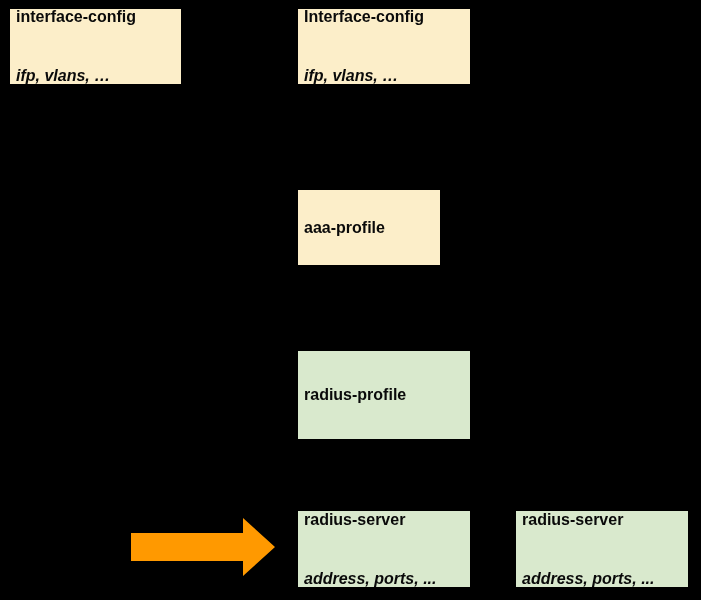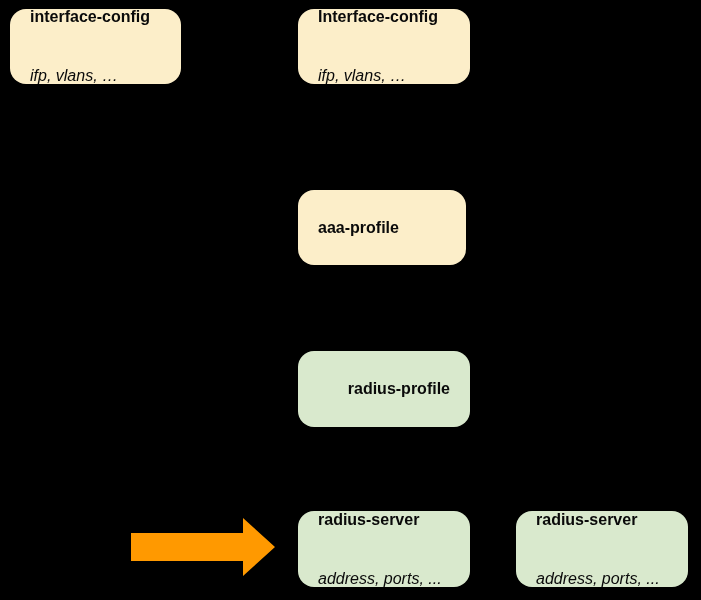"interface-config" .node { border-radius: 16px -> 0; padding: 0 20px -> 0 6px }
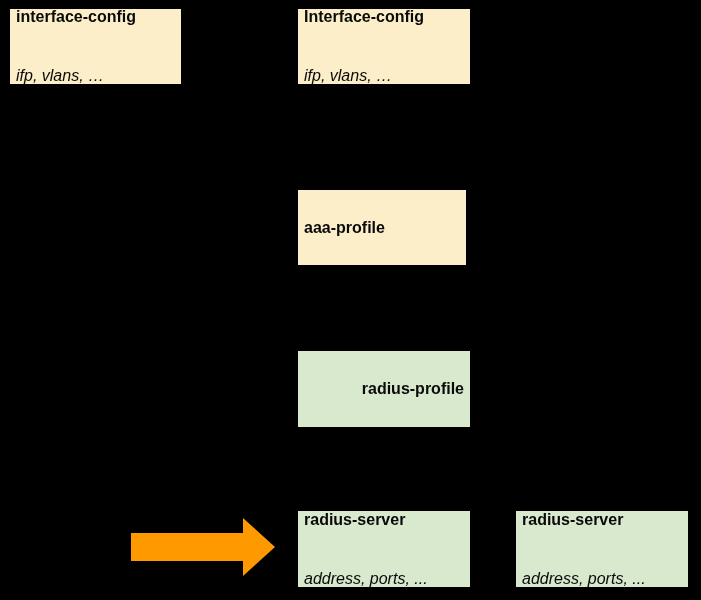"ifp, vlans, …" .node-sub { font-weight: normal -> bold }
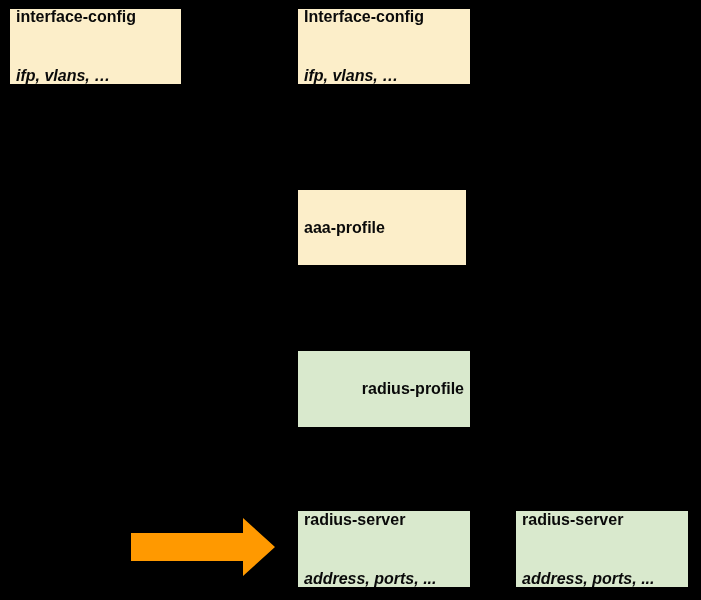"aaa-profile" #node-aaa-profile { width: 168px -> 142px }
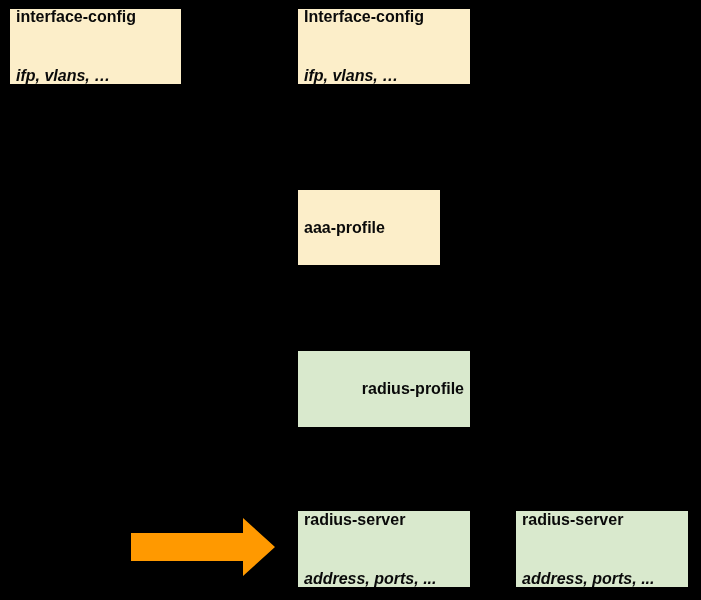"radius-profile" #node-radius-profile { height: 76px -> 88px; text-align: right -> none }
